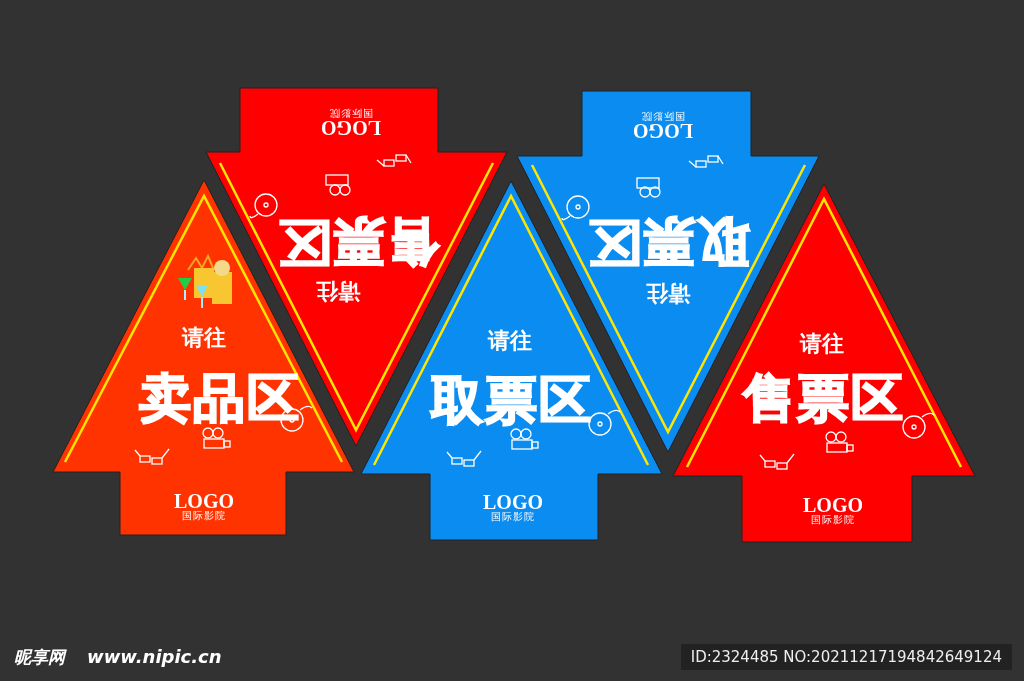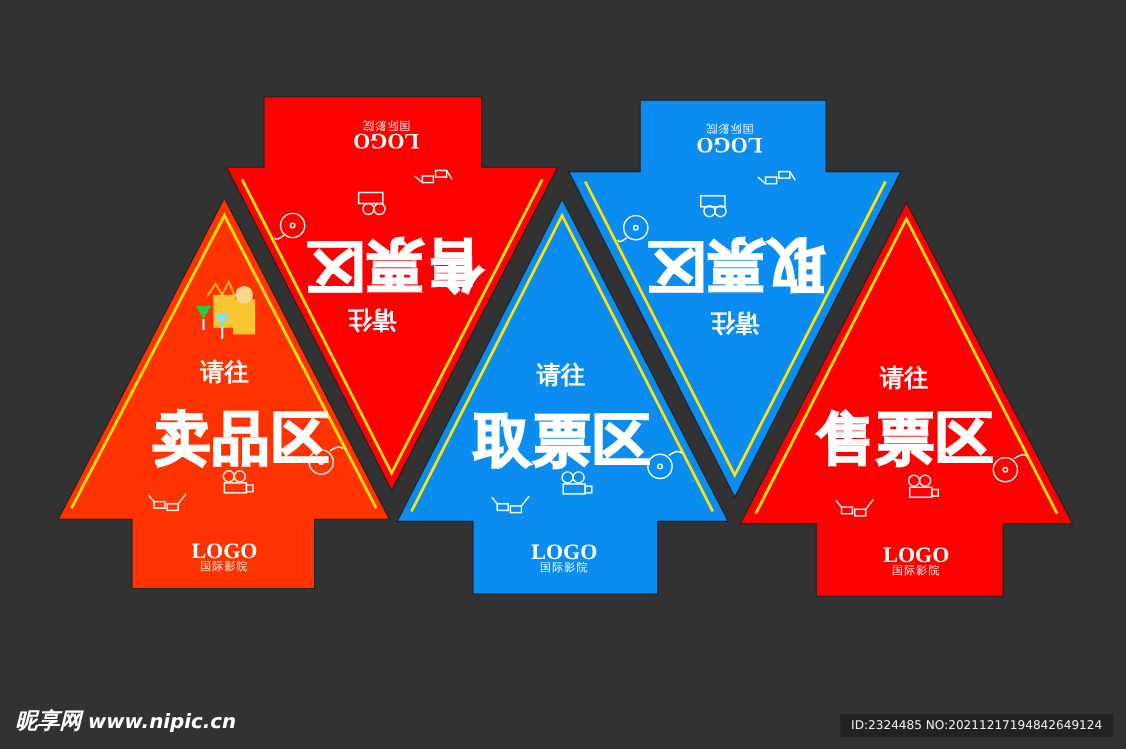"昵享网" .wm .cn { font-size: 20px -> 17px; margin-right: 6px -> 22px }
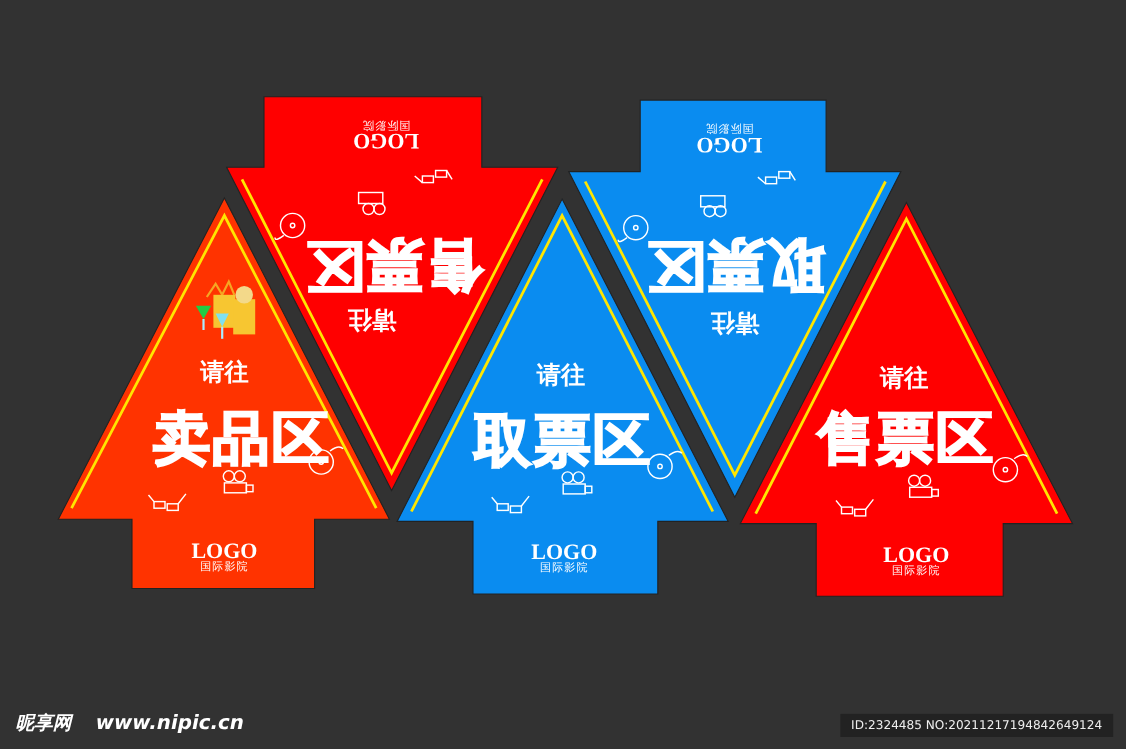"ID:2324485 NO:20211217194842649124" .idbar { font-size: 11px -> 15px }
